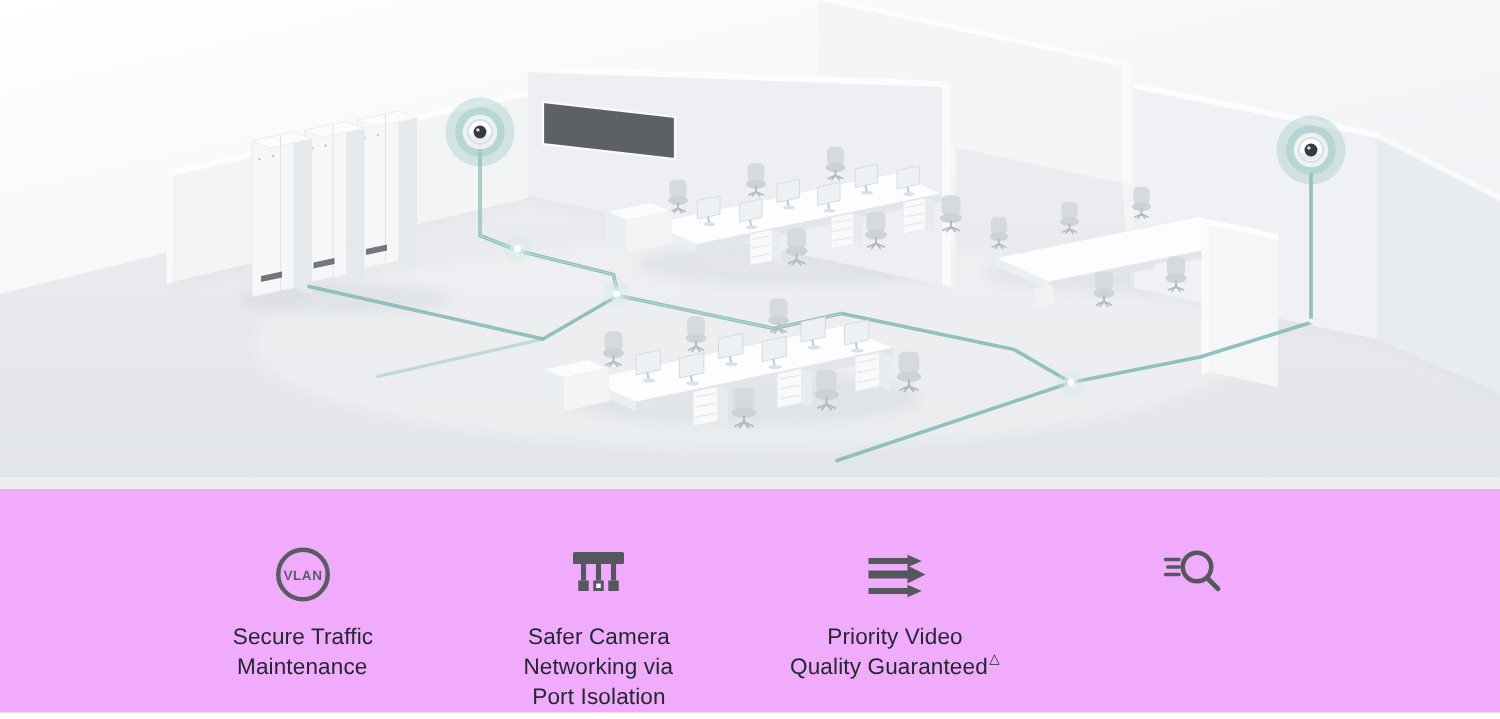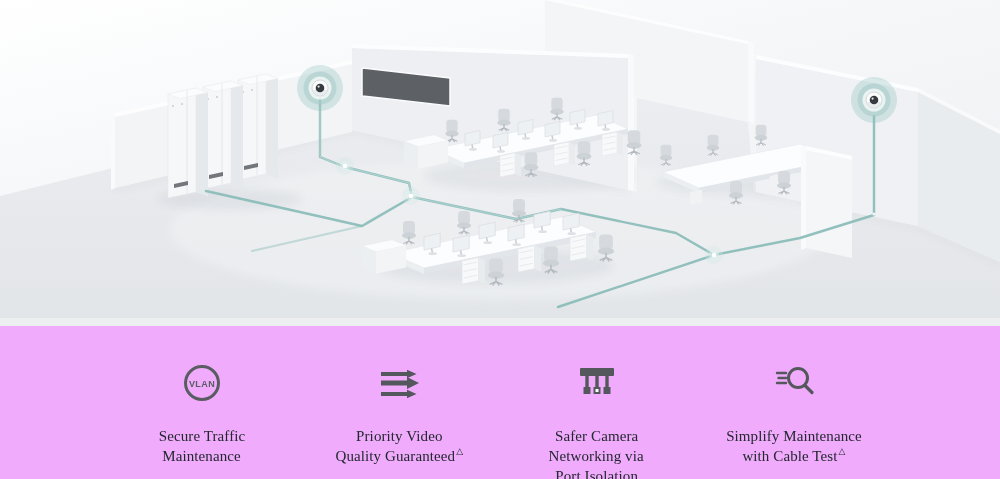"Secure Traffic" .label { font-family: Liberation Serif, serif -> none; margin-top: 20px -> 9px }
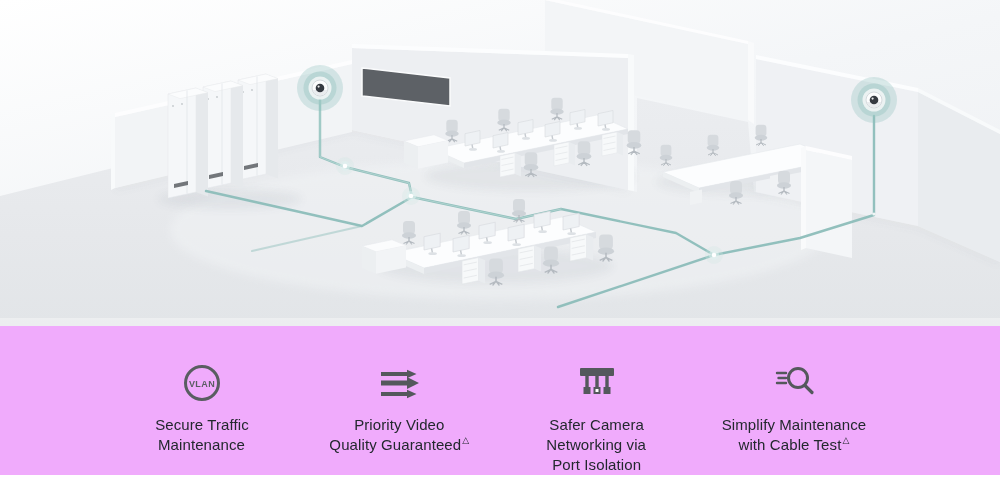"Priority Video" div.feature { order: before "Safer Camera" -> after "Safer Camera" }
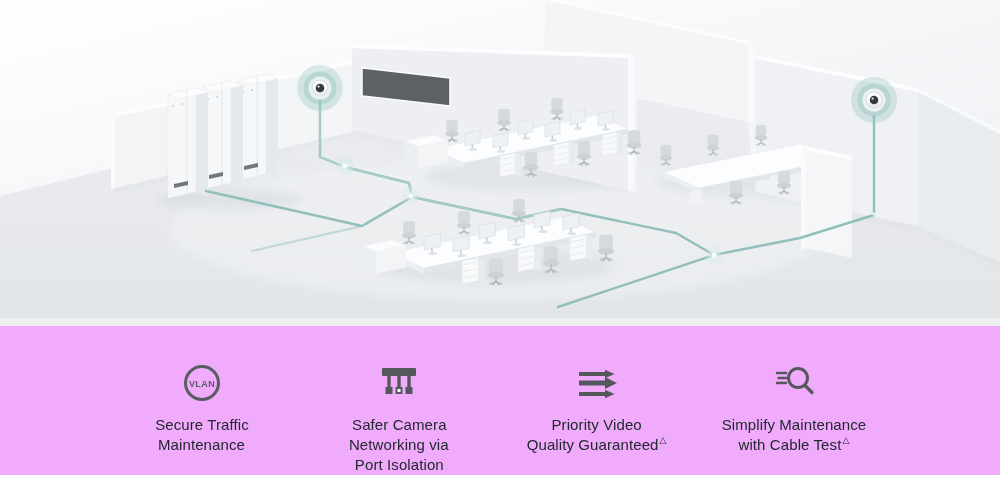"Simplify Maintenance" div.label { html: <div> <div>Simplify Maintenance</div> <div><span>with Cable Test</span><sup>△</sup></div> <div></div> </div> -> none }
